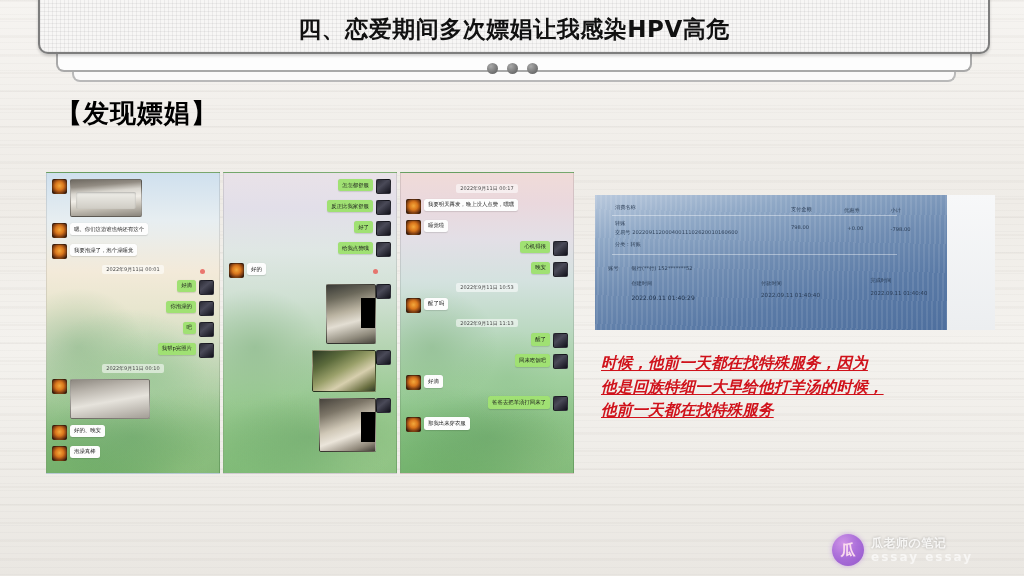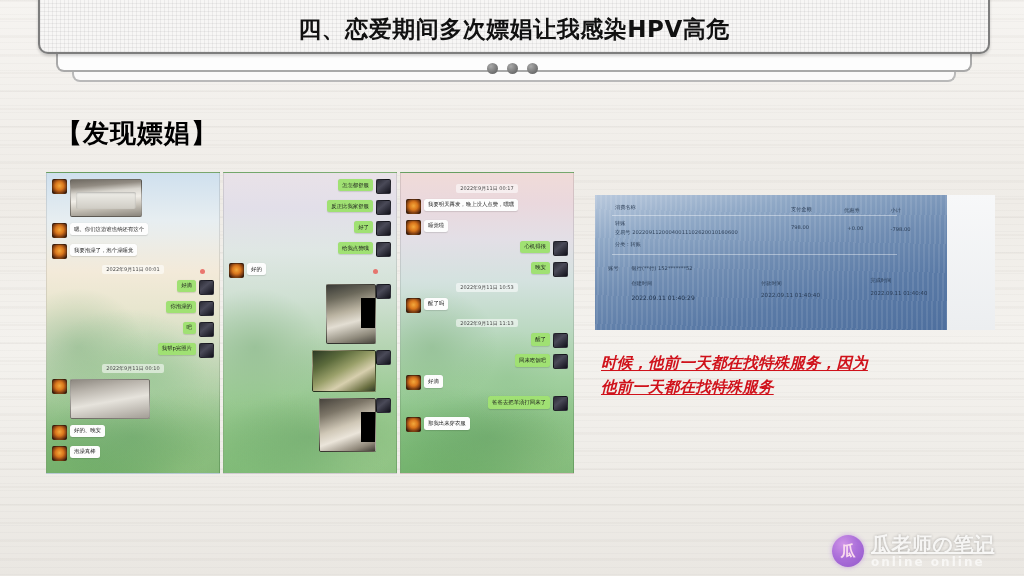"【发现嫖娼】" .section-label { margin-top: 20px -> none }
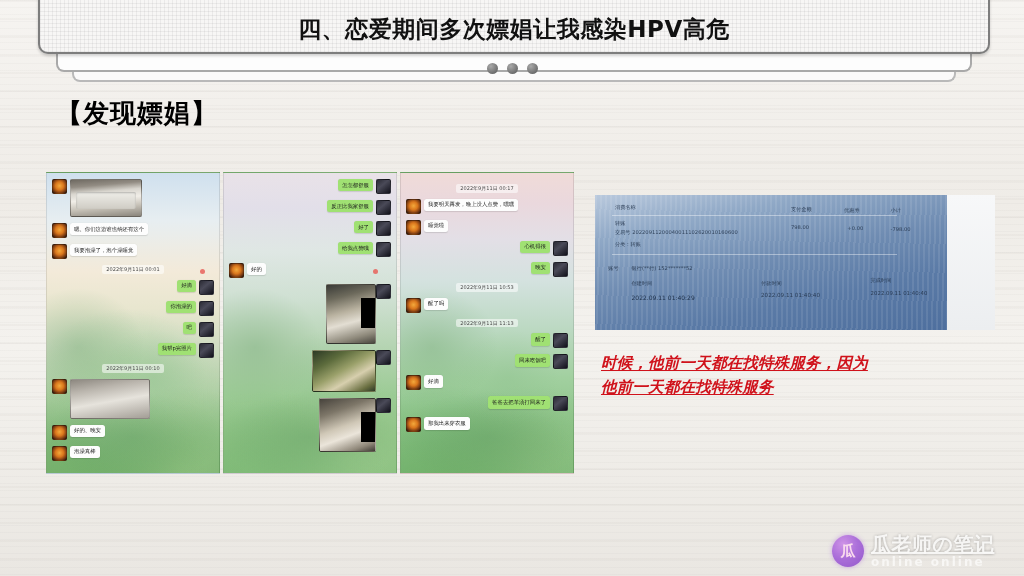"他是回族特细一大早给他打羊汤的时候，" div { html: none -> <div>他是回族特细一大早给他打羊汤的时候，</div> }
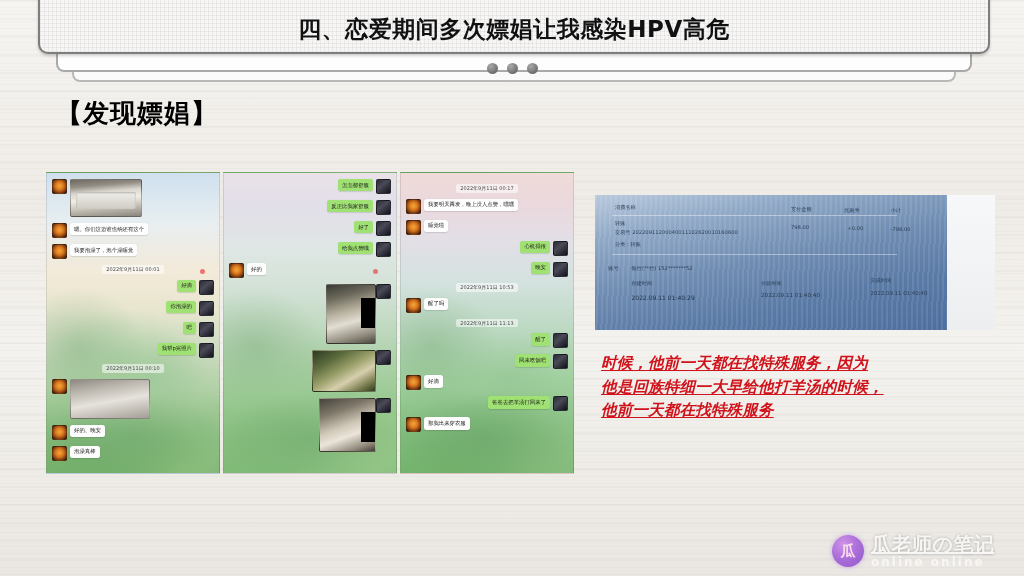"瓜老师の笔记" .wm-cn { font-size: 20px -> 12px; text-decoration: underline -> none }
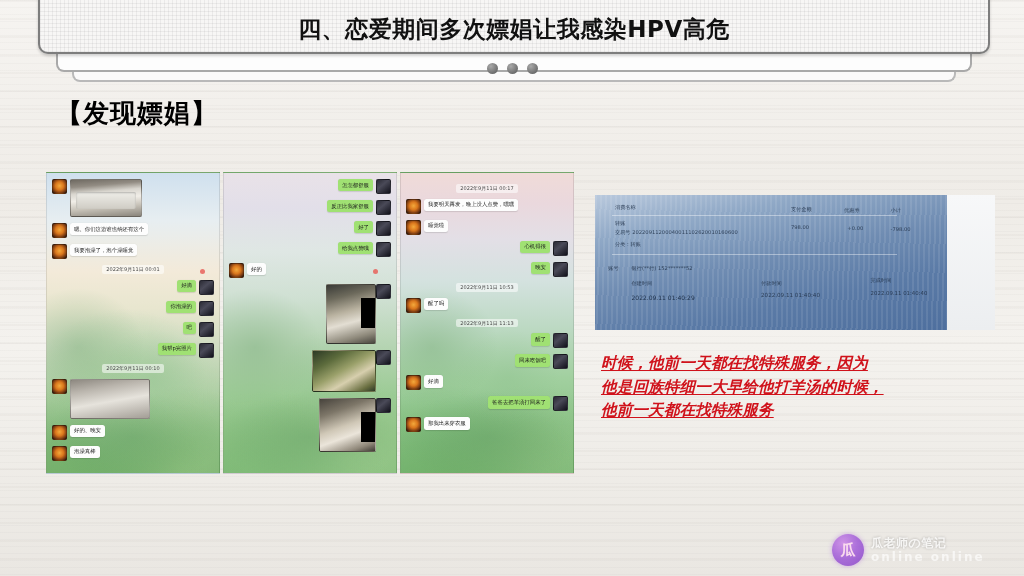"online online" span.wm-en { text: online online -> essay essay }
